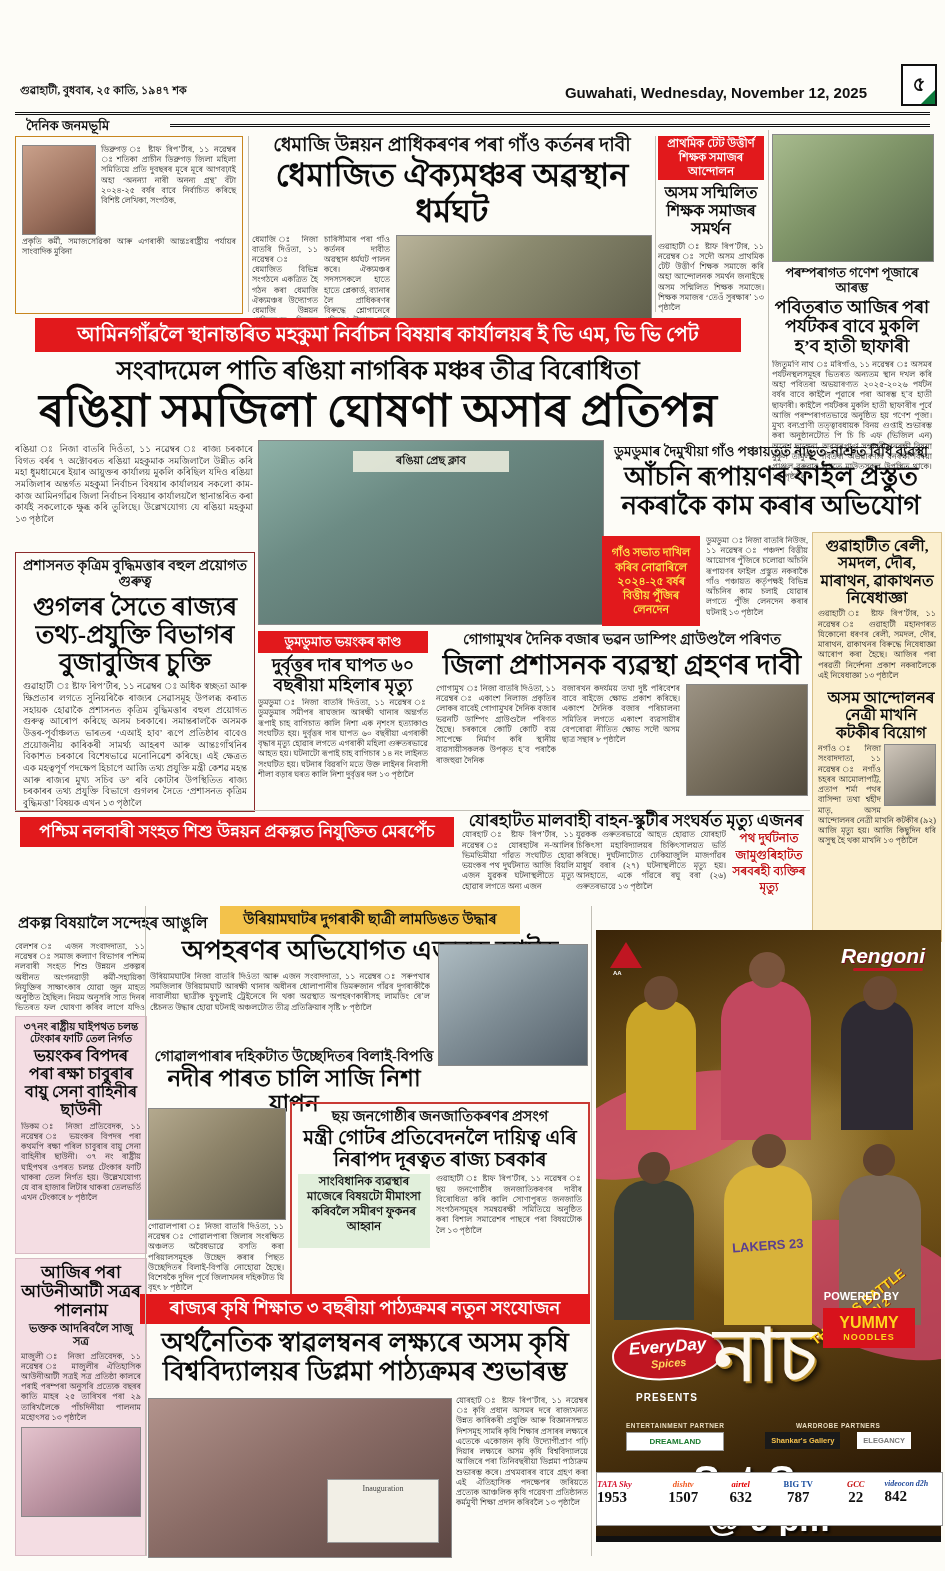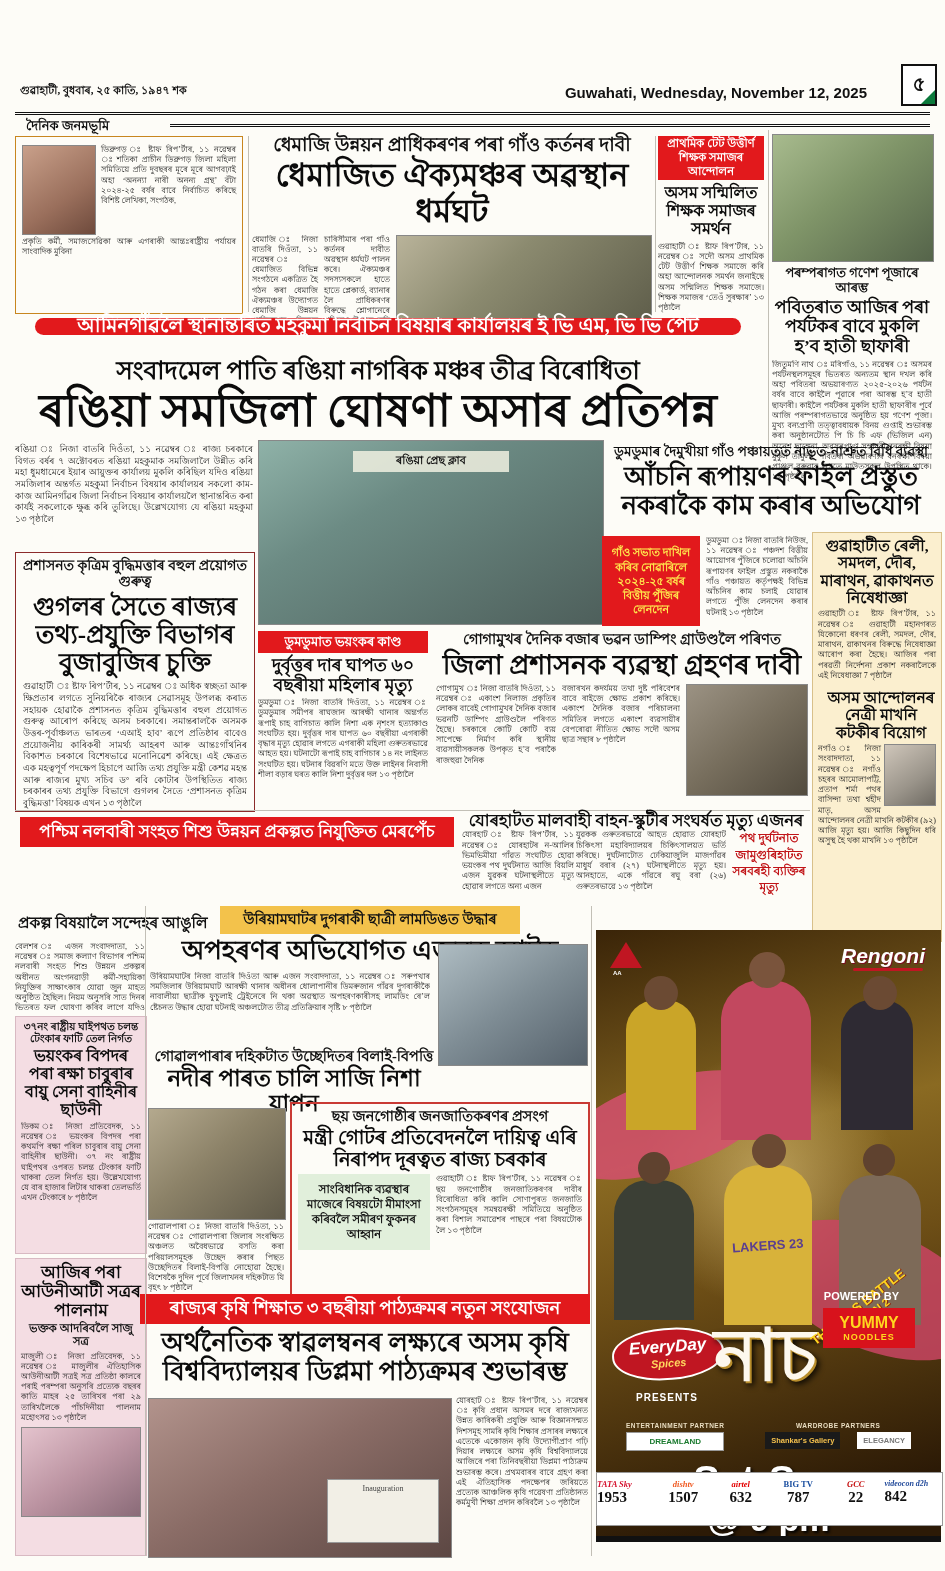"আমিনগাঁৱলৈ স্থানান্তৰিত মহকুমা নির্বাচন" div.abs { border-radius: 11px -> none; height: 17px -> 34px }
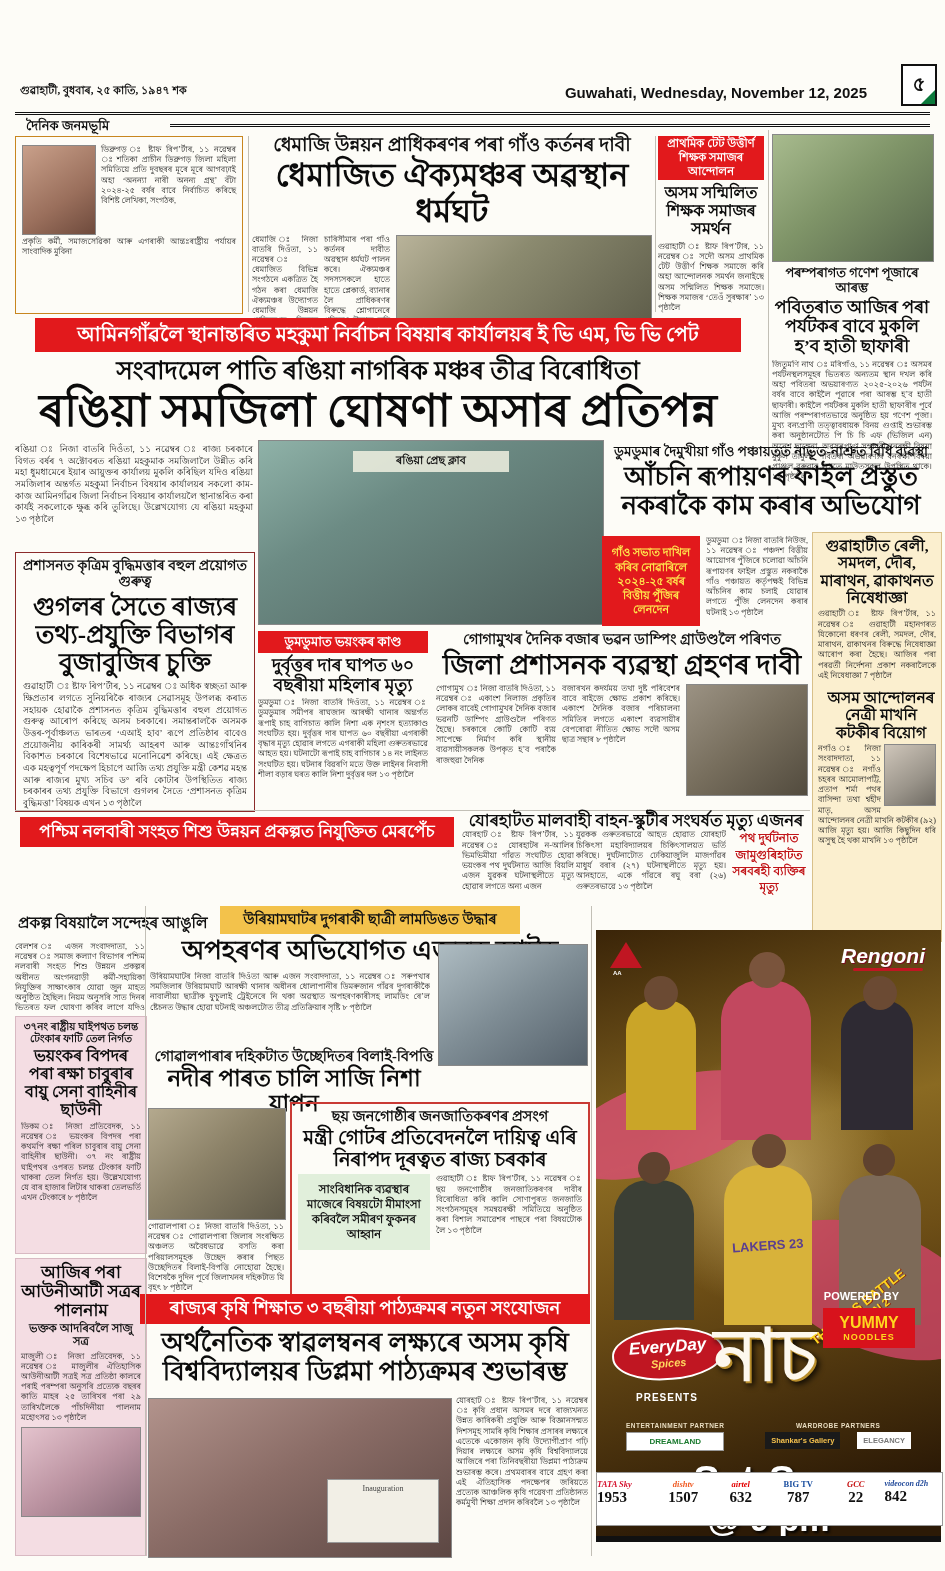"গুৱাহাটী ঃ ষ্টাফ ৰিপ’র্টাৰ, ১১ নৱেম্বৰ ঃ গুৱাহাটী" div.body-xs { text: 7 -> ১৩ }
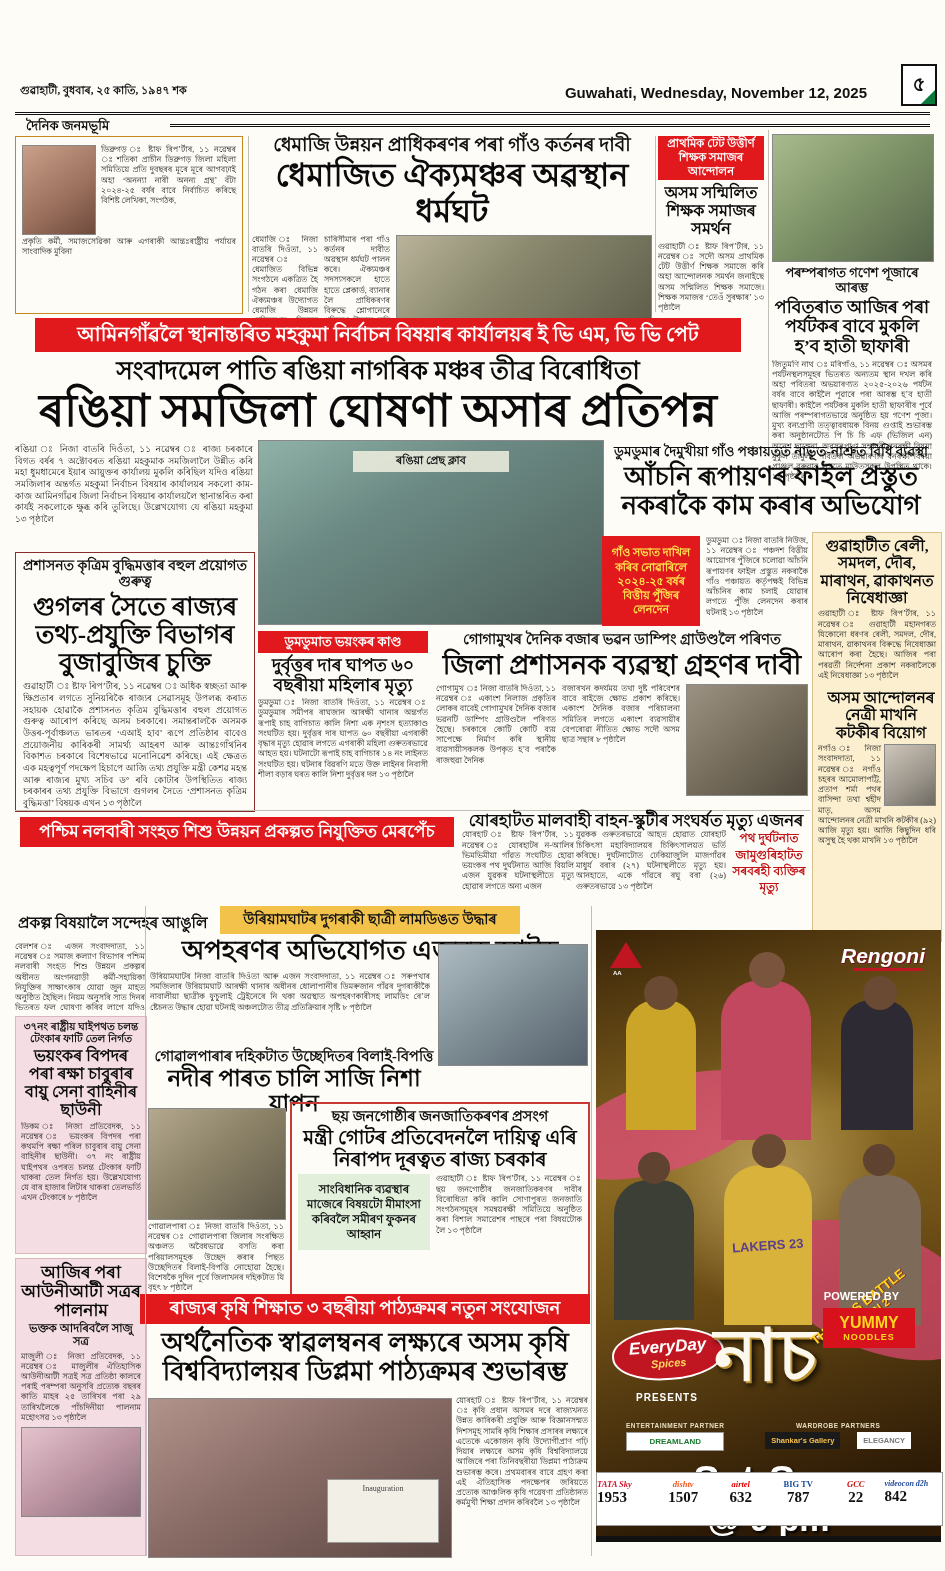"সাংবিধানিক ব্যৱস্থাৰ মাজেৰে বিষয়টো" div { padding: 8px 3px -> 0 3px }
